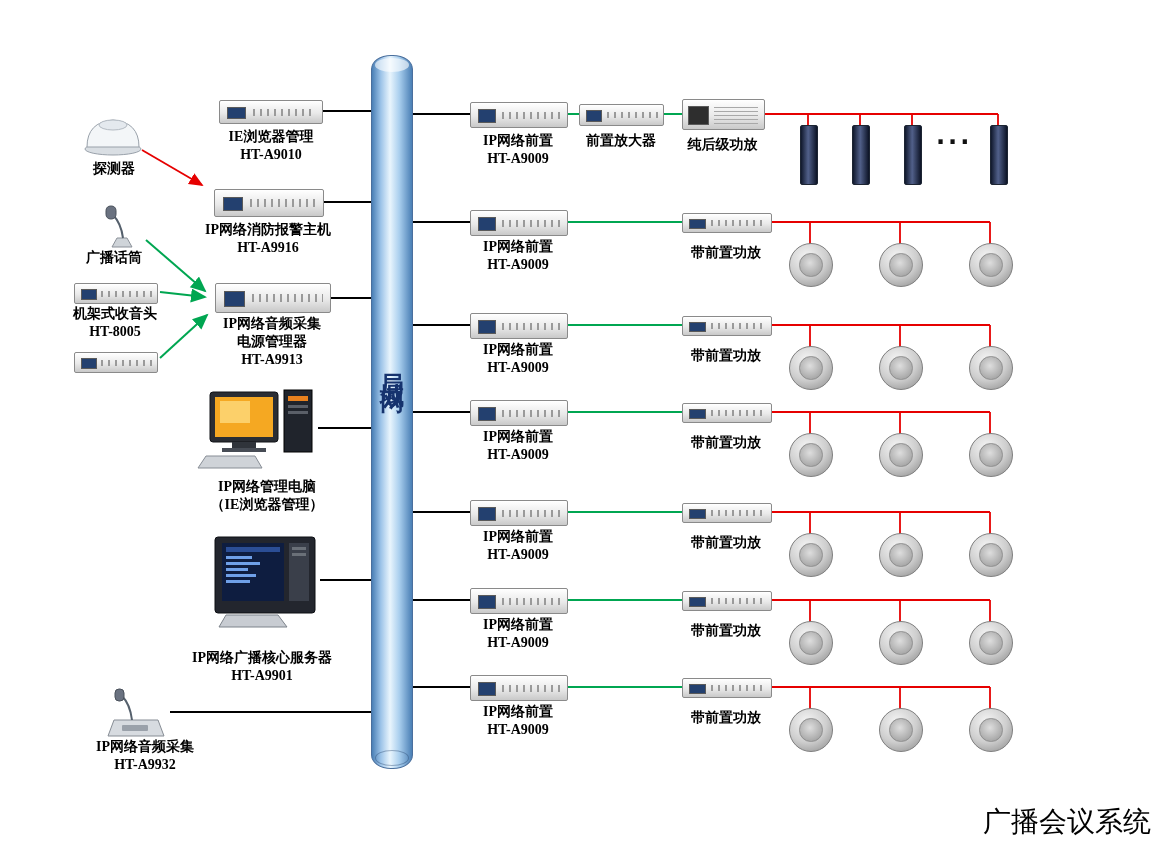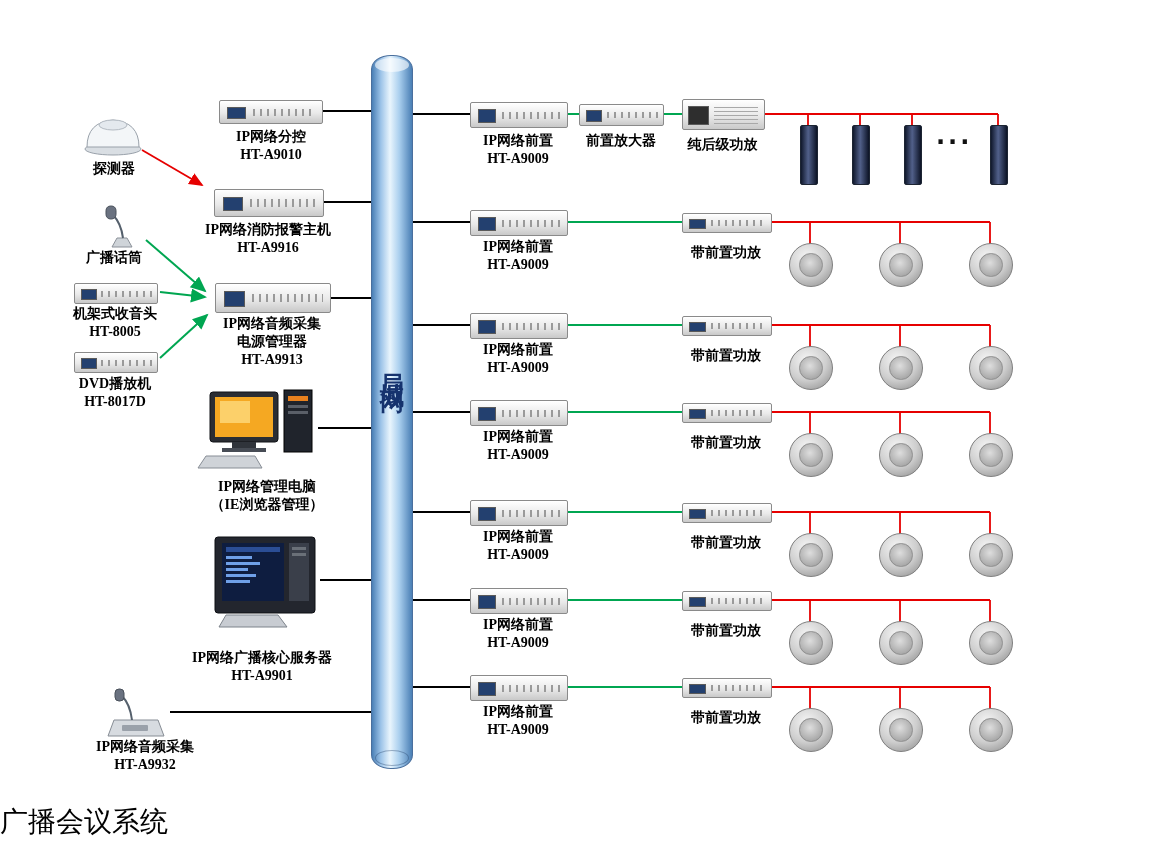"IP网络分控" div { text: IP网络分控 -> IE浏览器管理 }
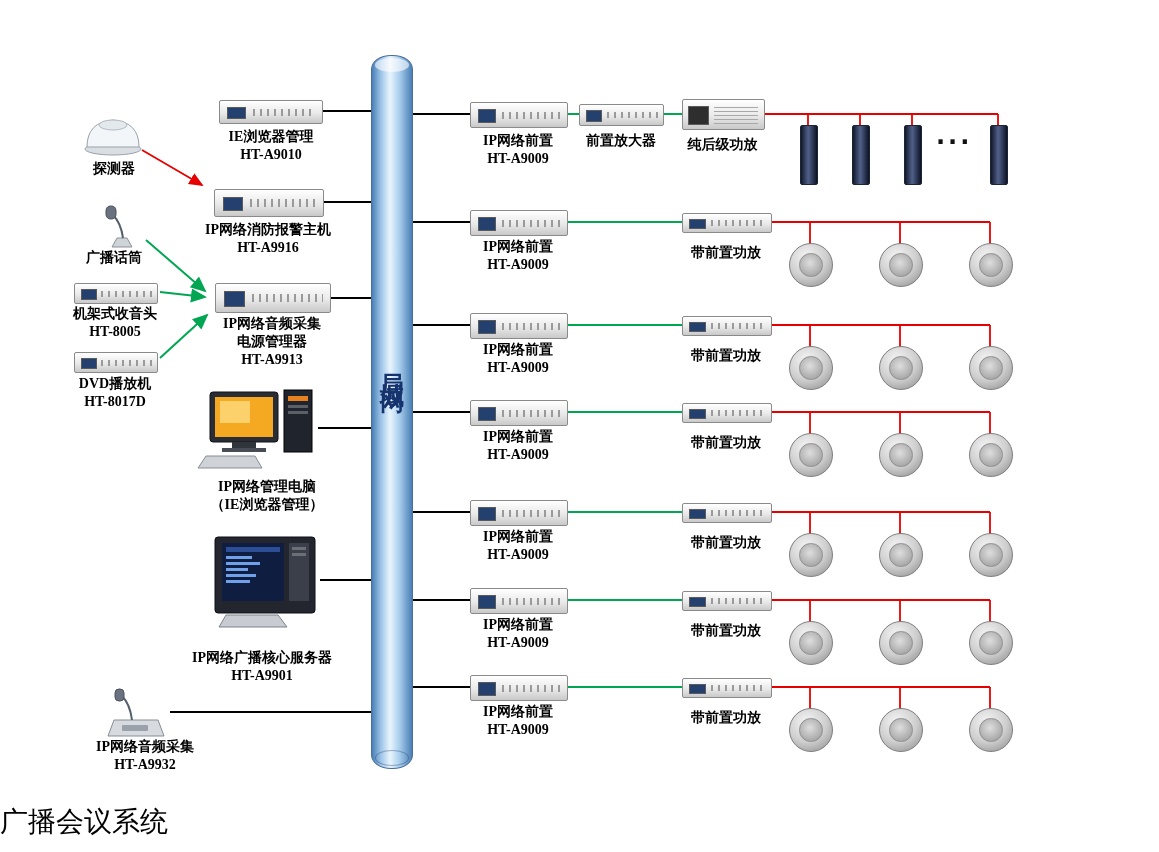"DVD播放机" div.lbl { html: <div> <div>DVD播放机</div> <div>HT-8017D</div> </div> -> none }
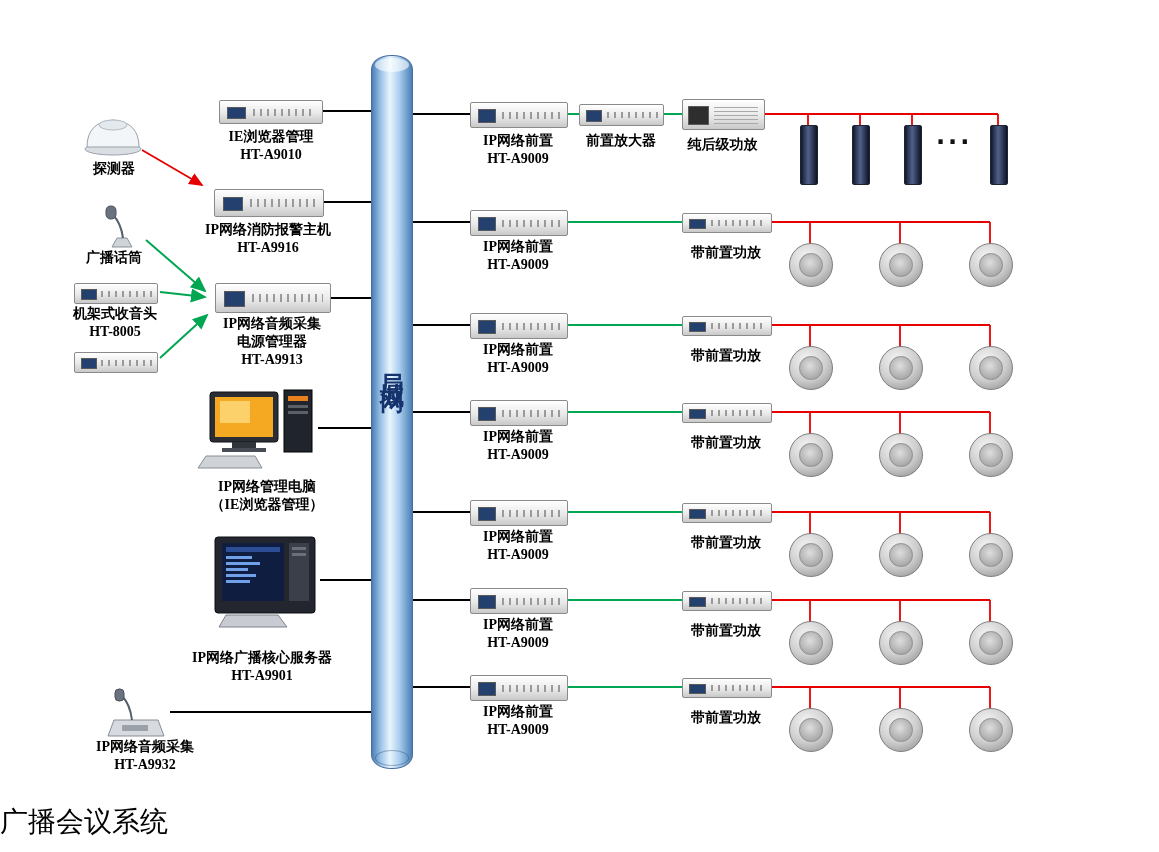"广播会议系统" .title { text-align: left -> right }
